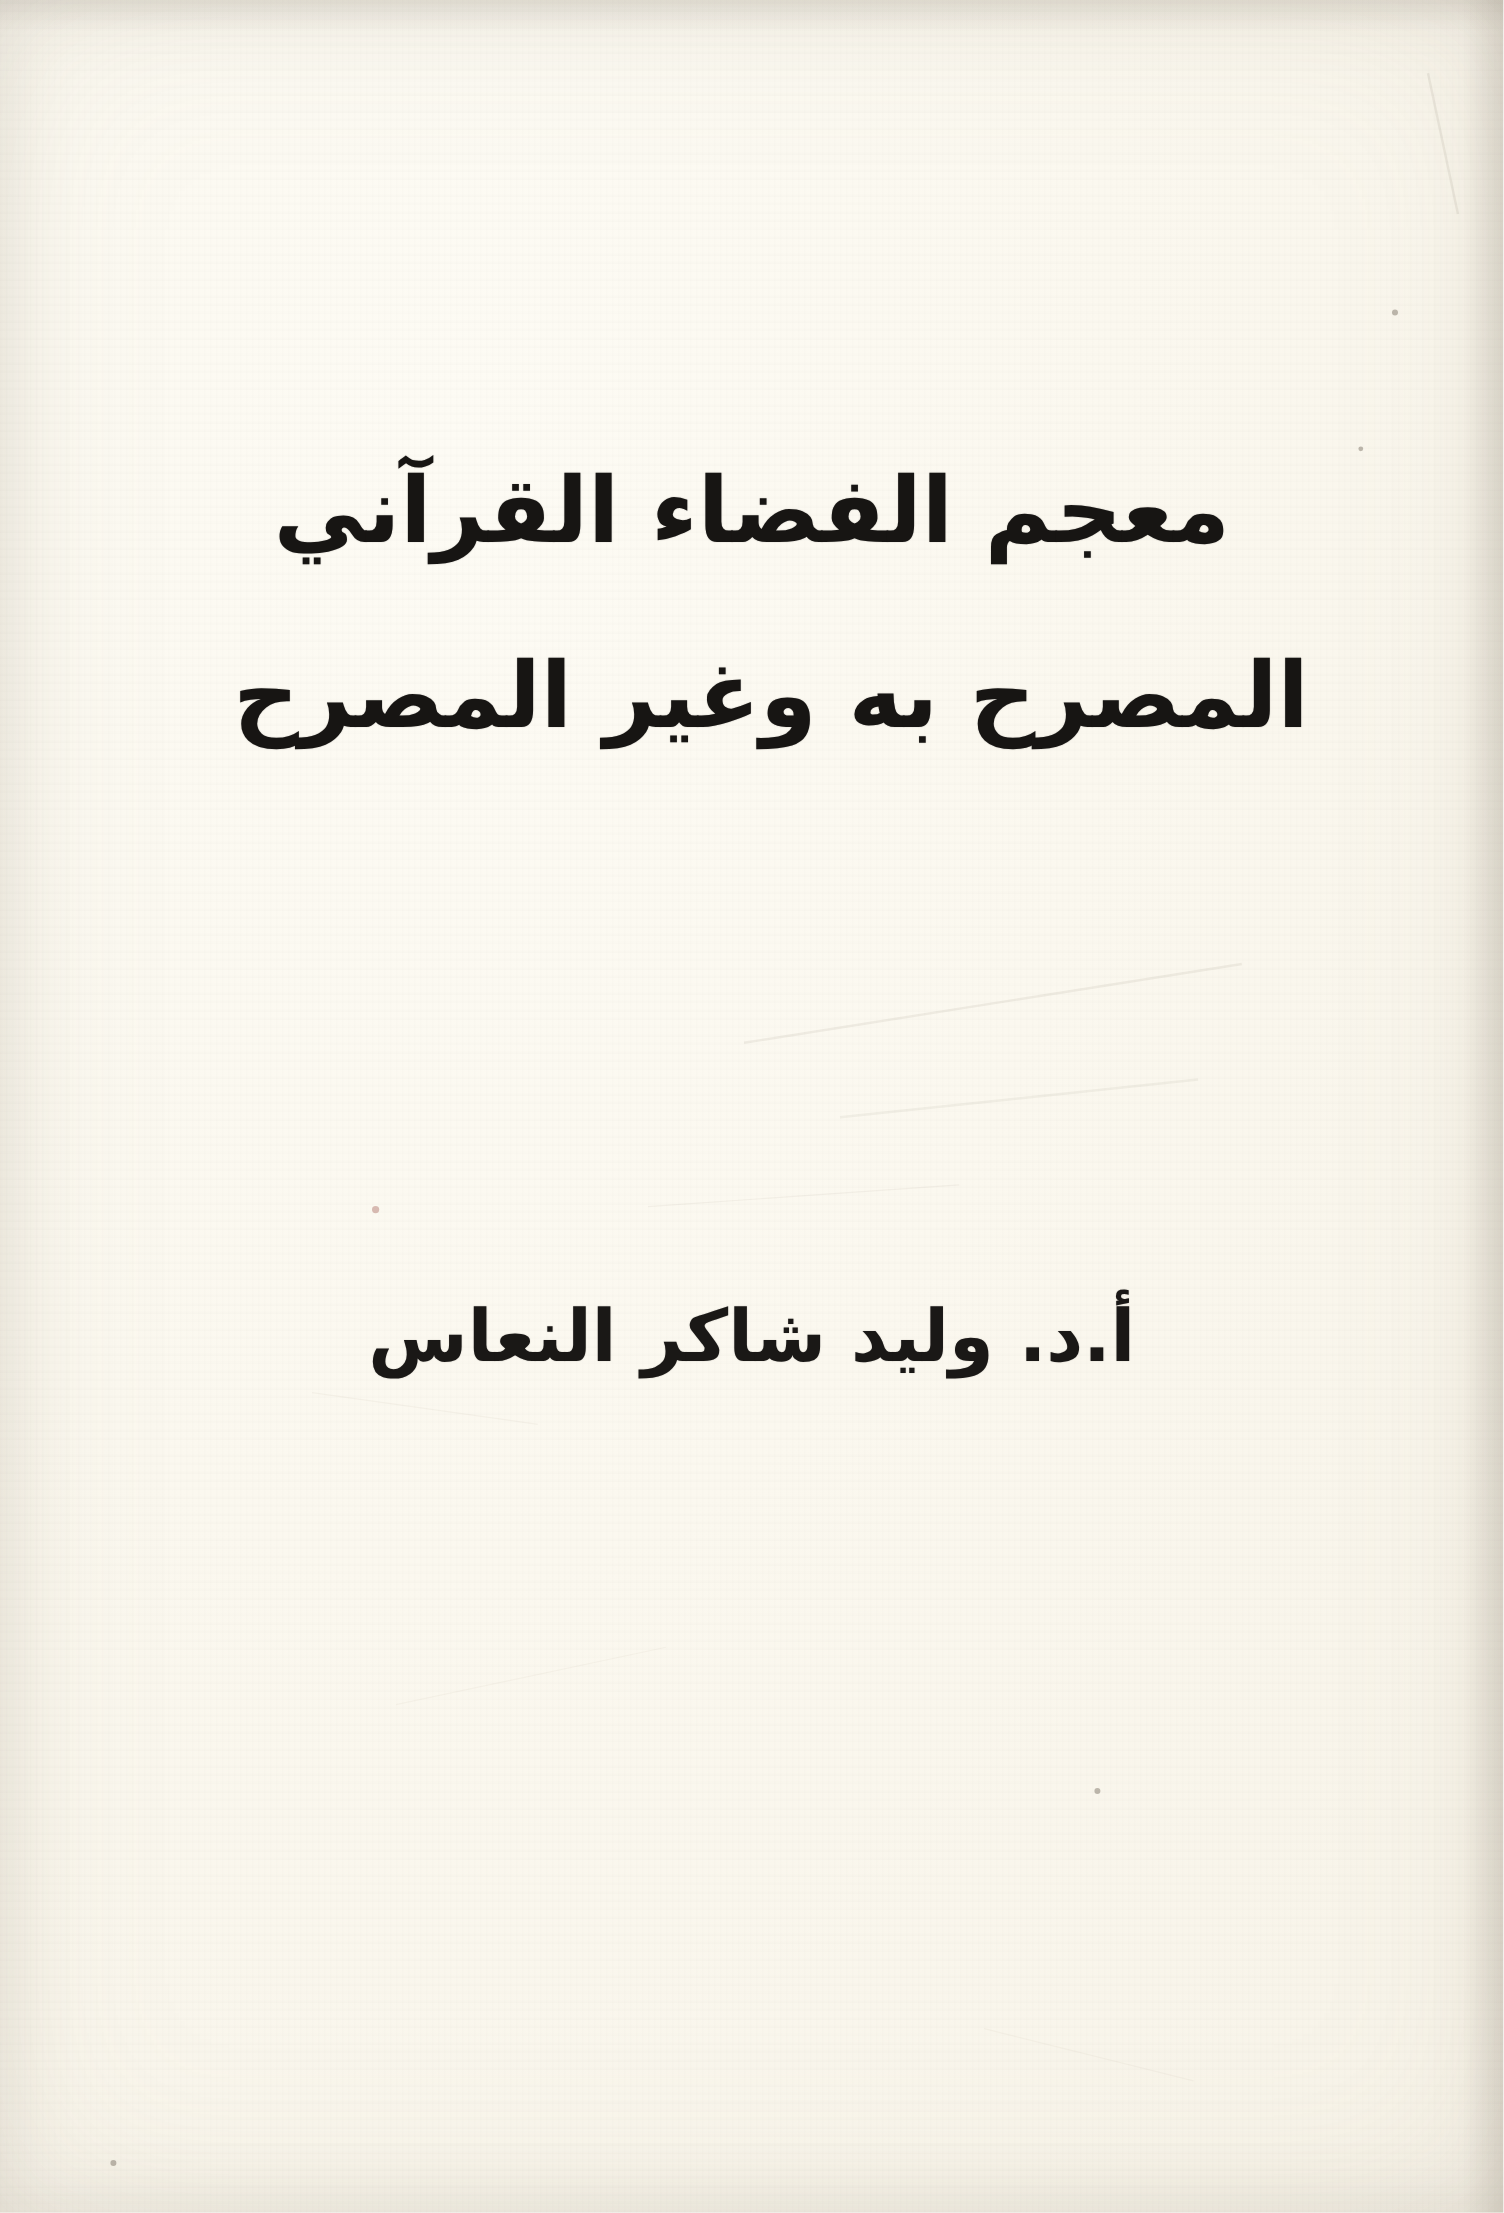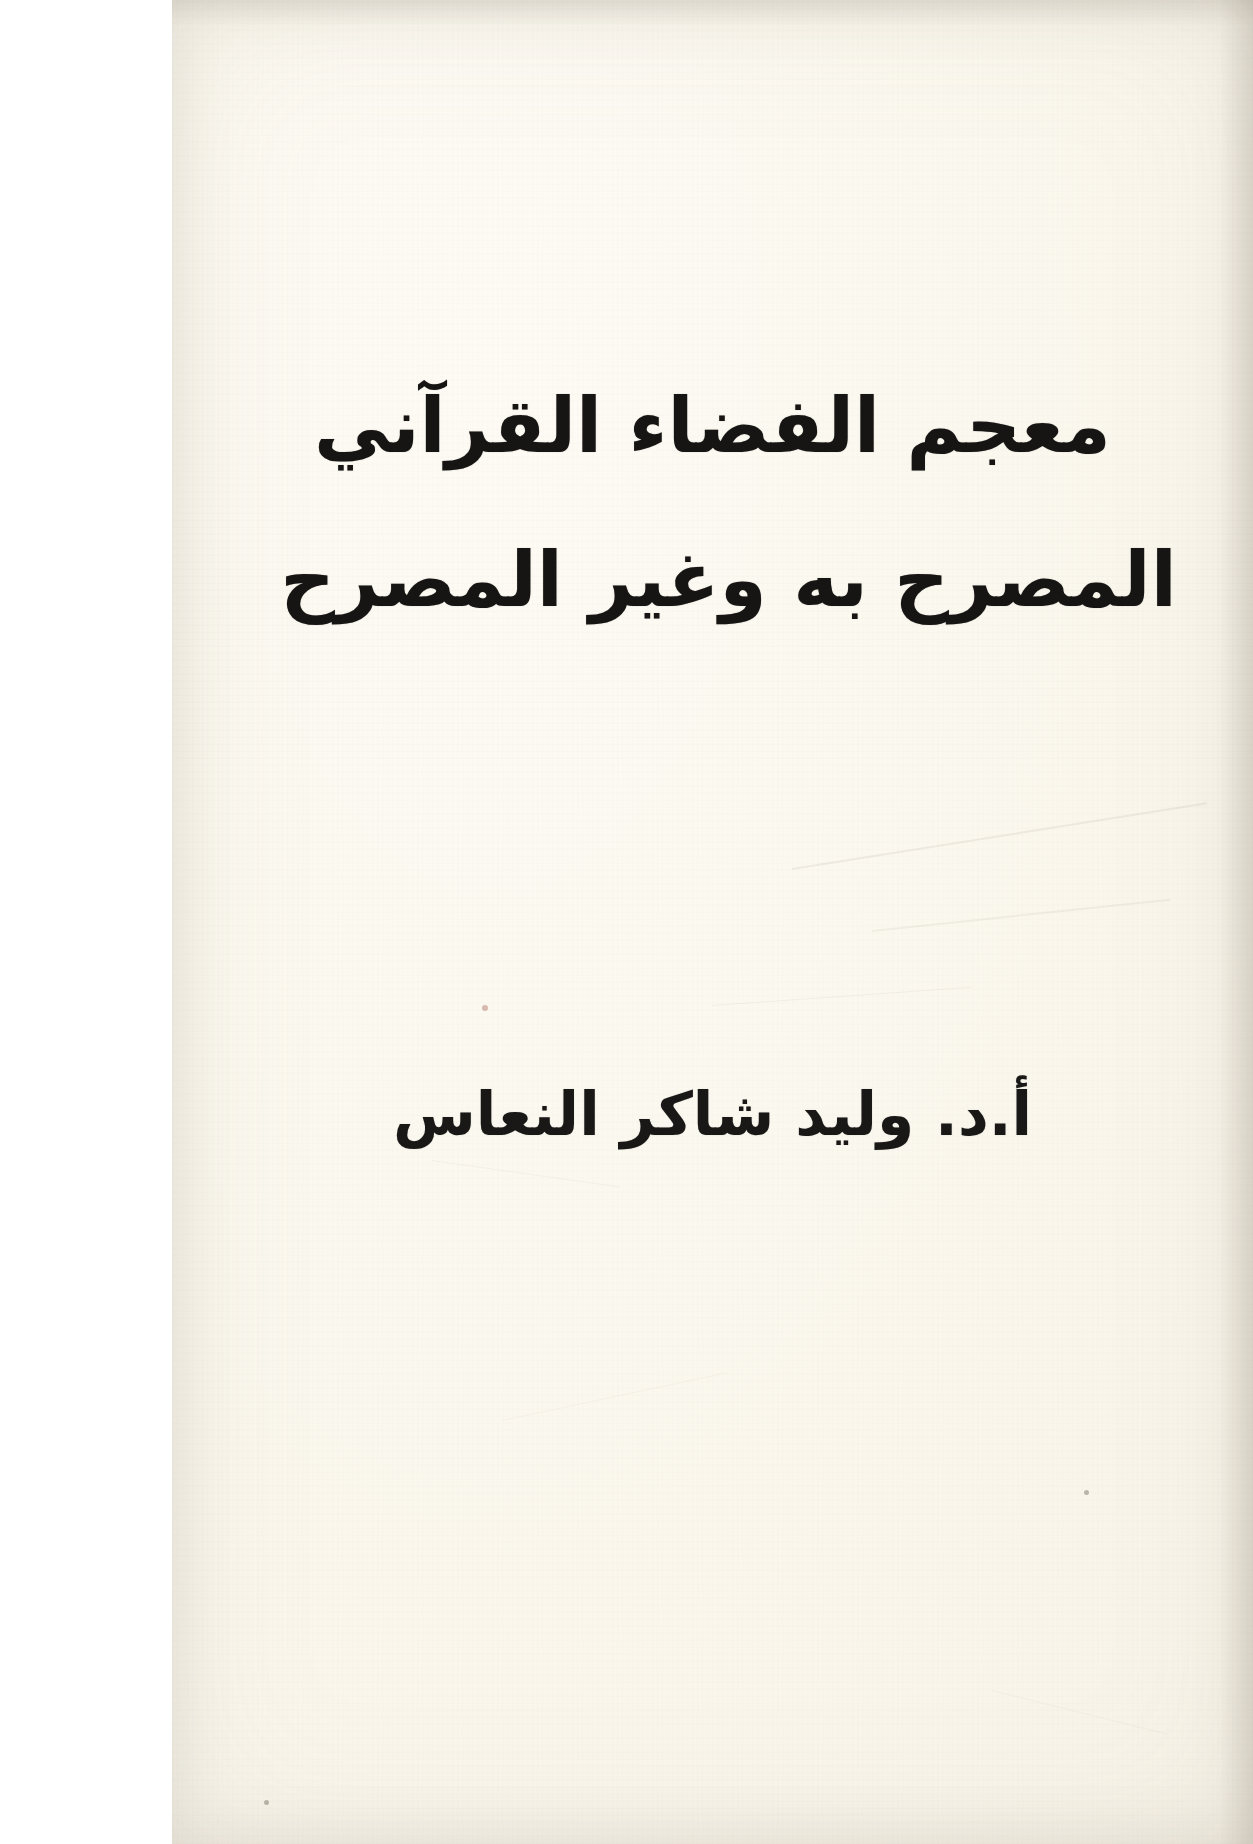"معجم الفضاء القرآني" #book-cover { width: 1081px -> 1253px }
